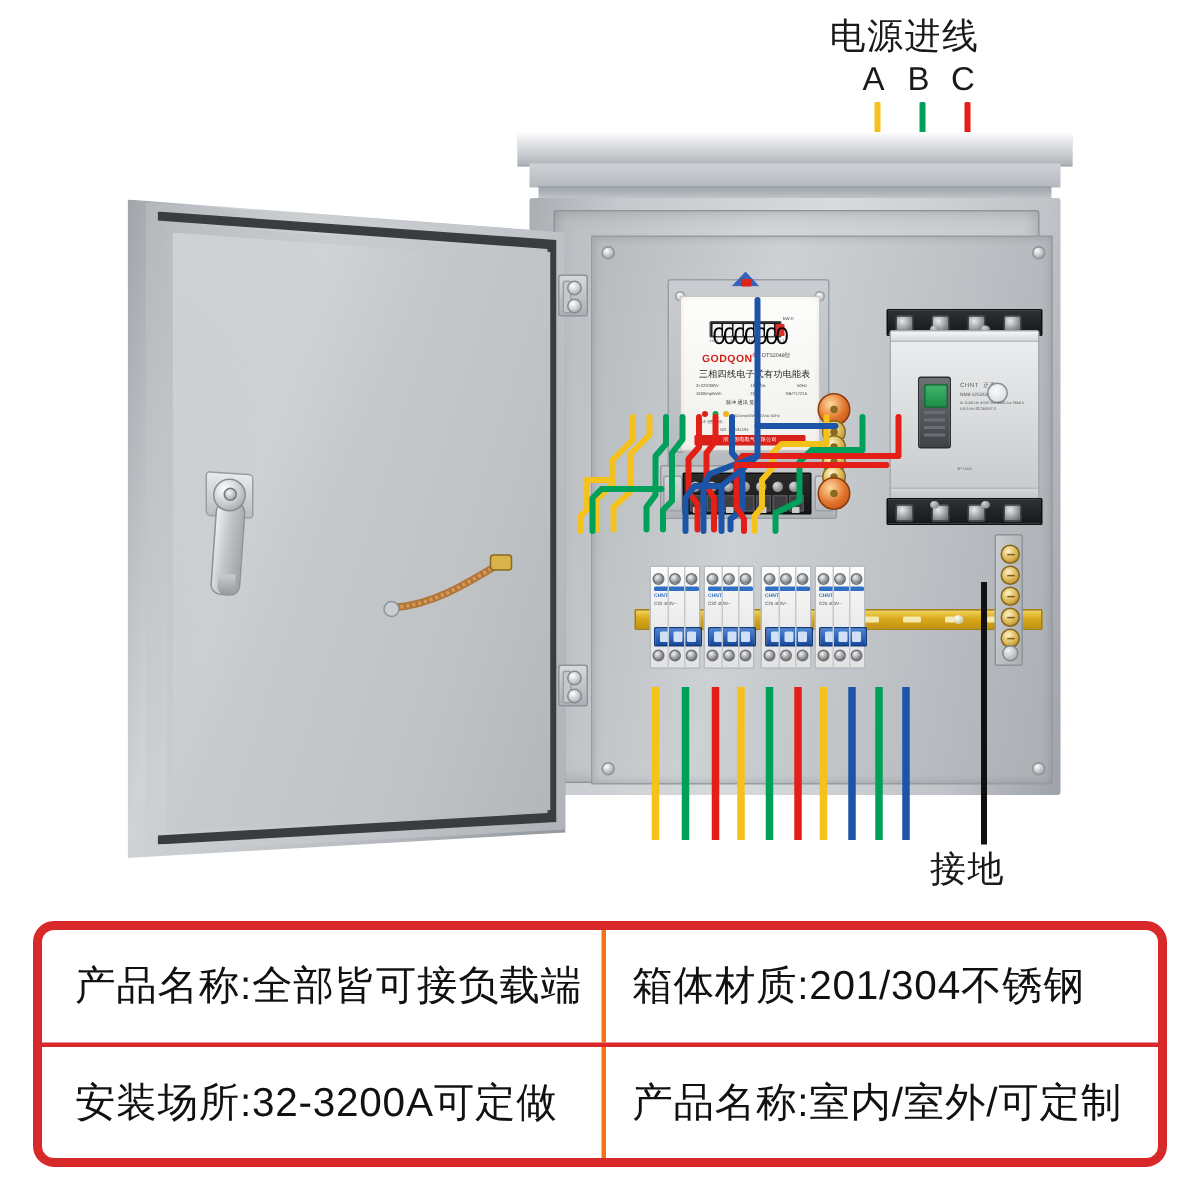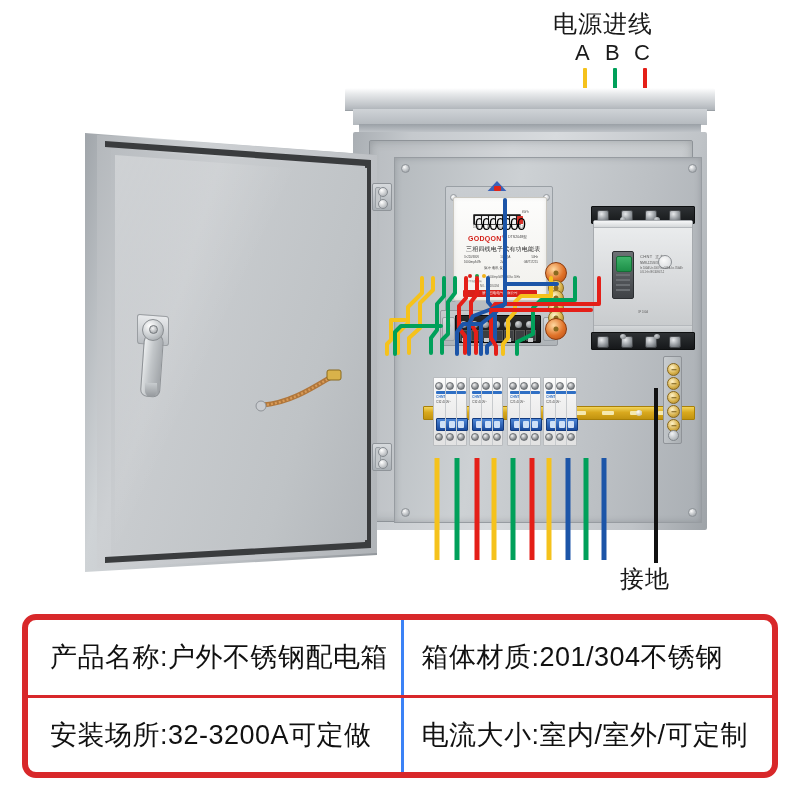"产品名称:户外不锈钢配电箱" div.spec-cell { text: :户外不锈钢配电箱 -> :全部皆可接负载端 }
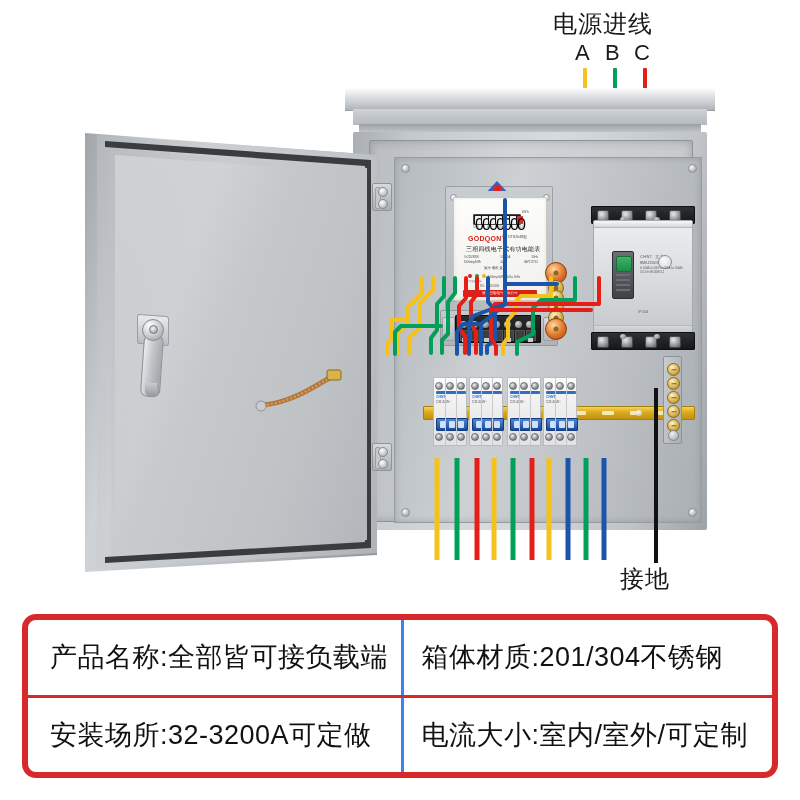"箱体材质:201/304不锈钢" .spec-cell + .spec-cell { border-left: 3px solid #3b82f6 -> 3px solid #f97316 }
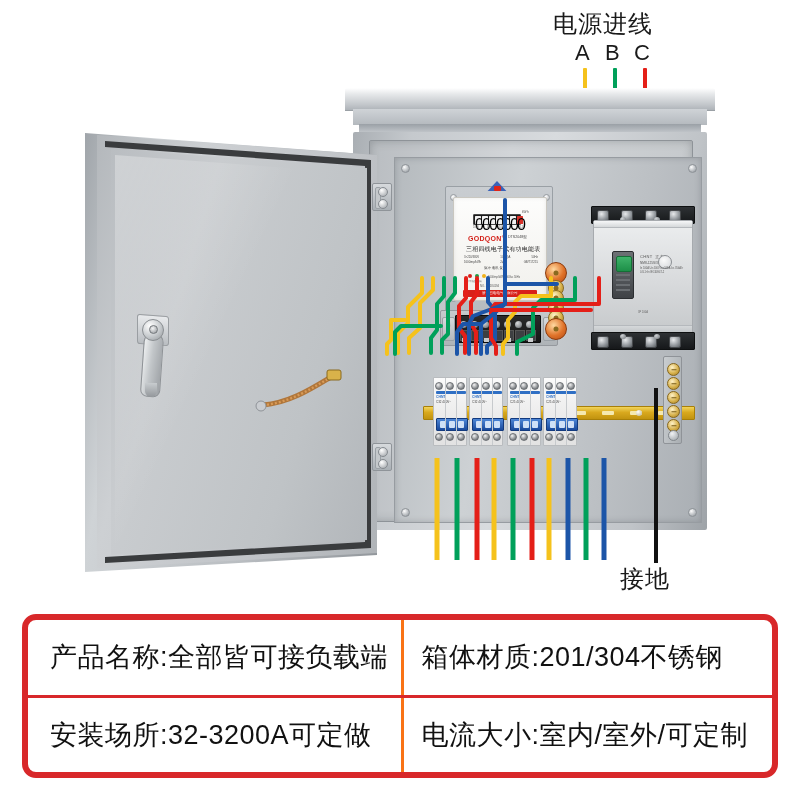"电流大小:室内/室外/可定制" div.spec-cell { text: 电流大小 -> 产品名称 }
